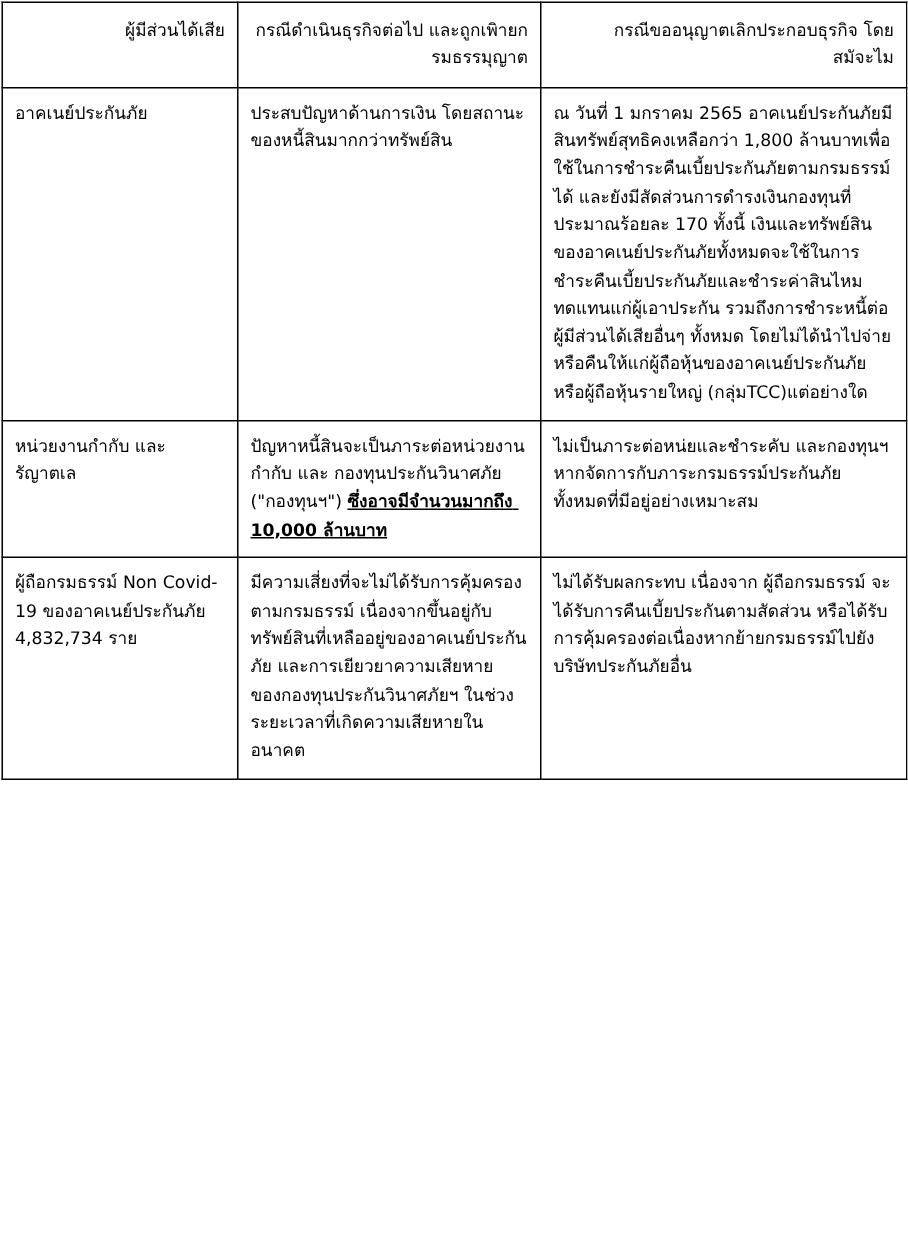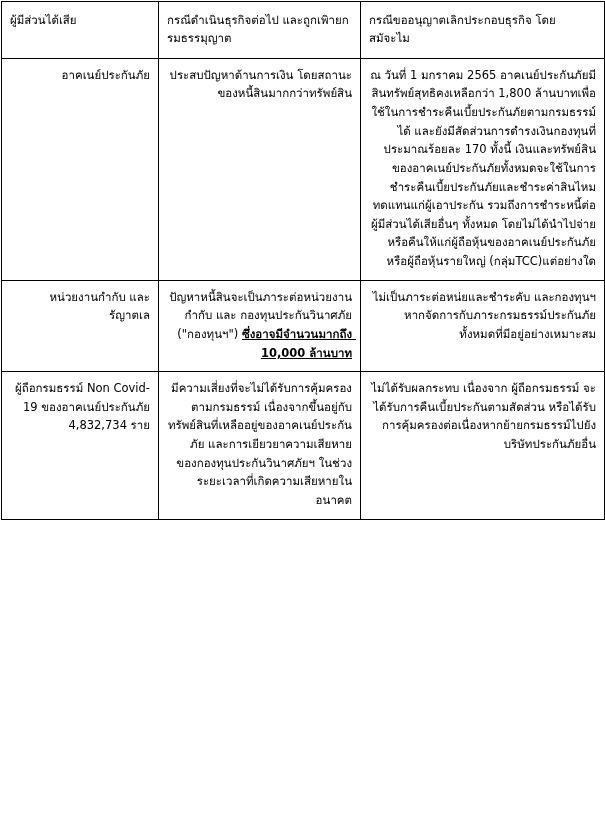"ผู้มีส่วนได้เสีย" table.matrix th { text-align: left -> right }
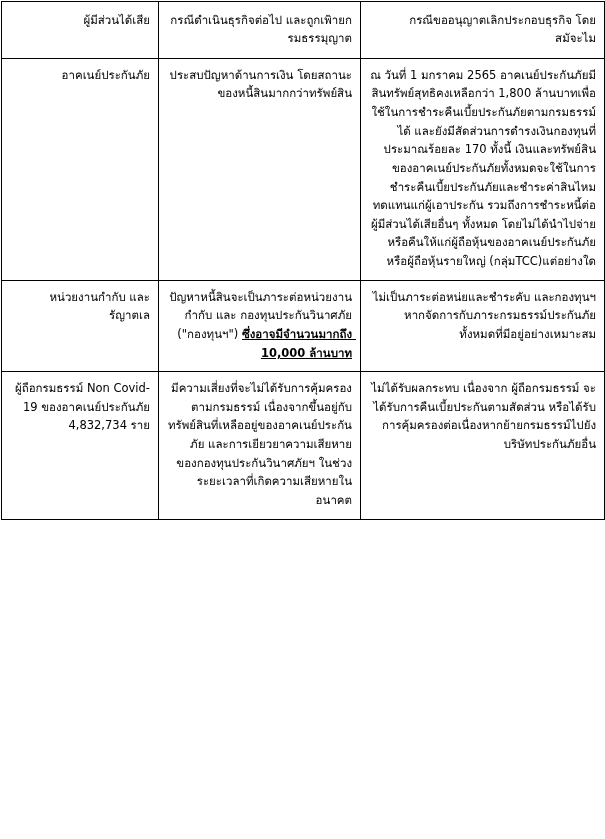"อาคเนย์ประกันภัย" table.matrix th, table.matrix td { text-align: right -> left }
